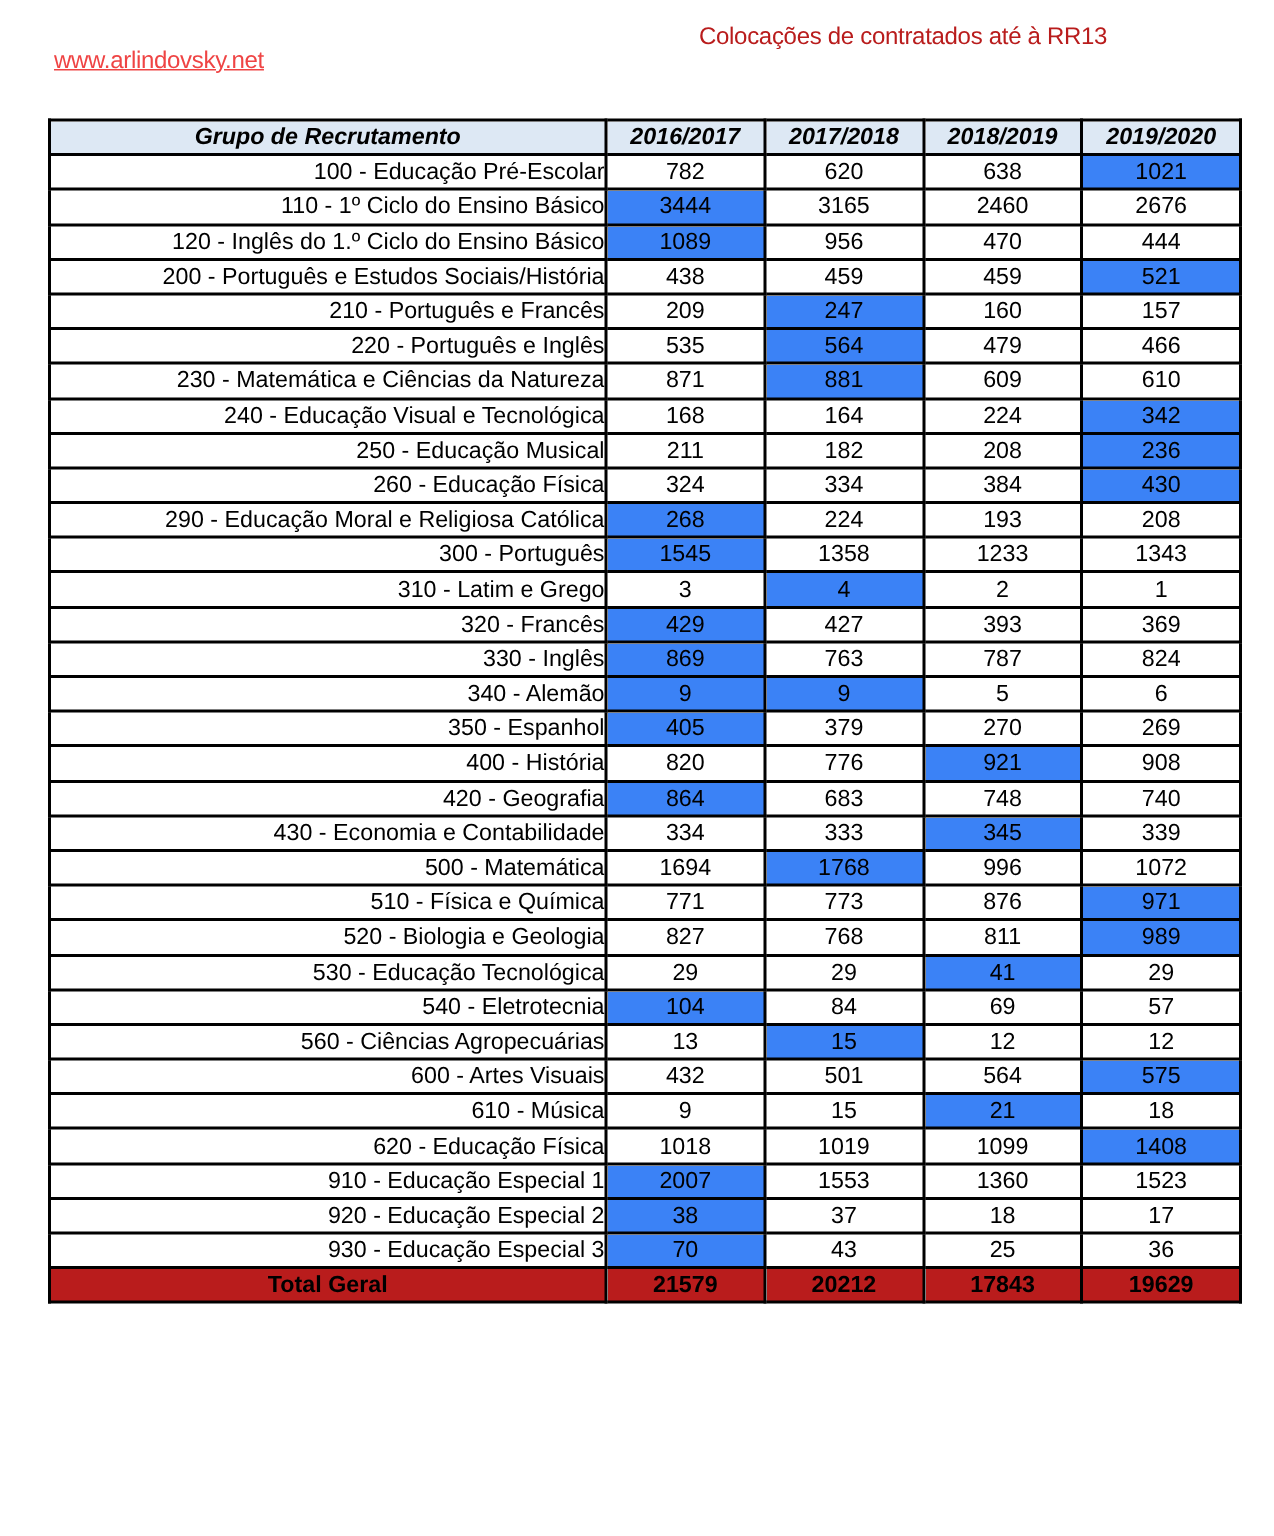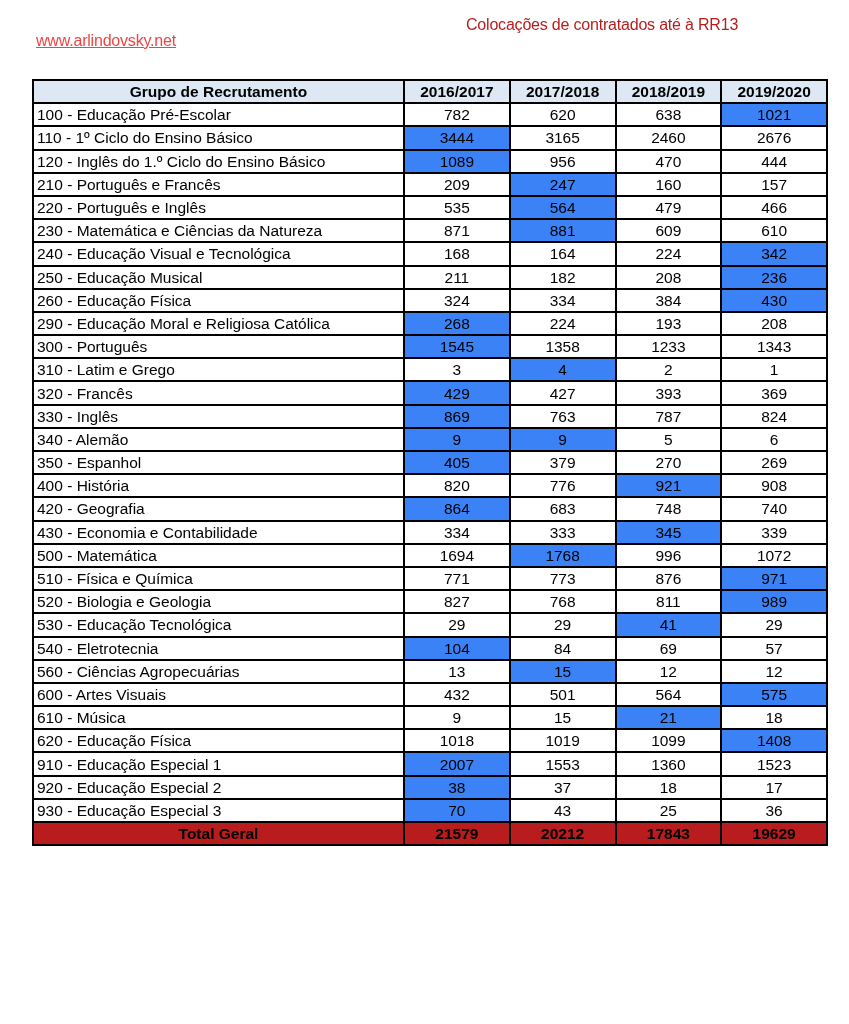"Grupo de Recrutamento" table.grid th { font-style: none -> italic }
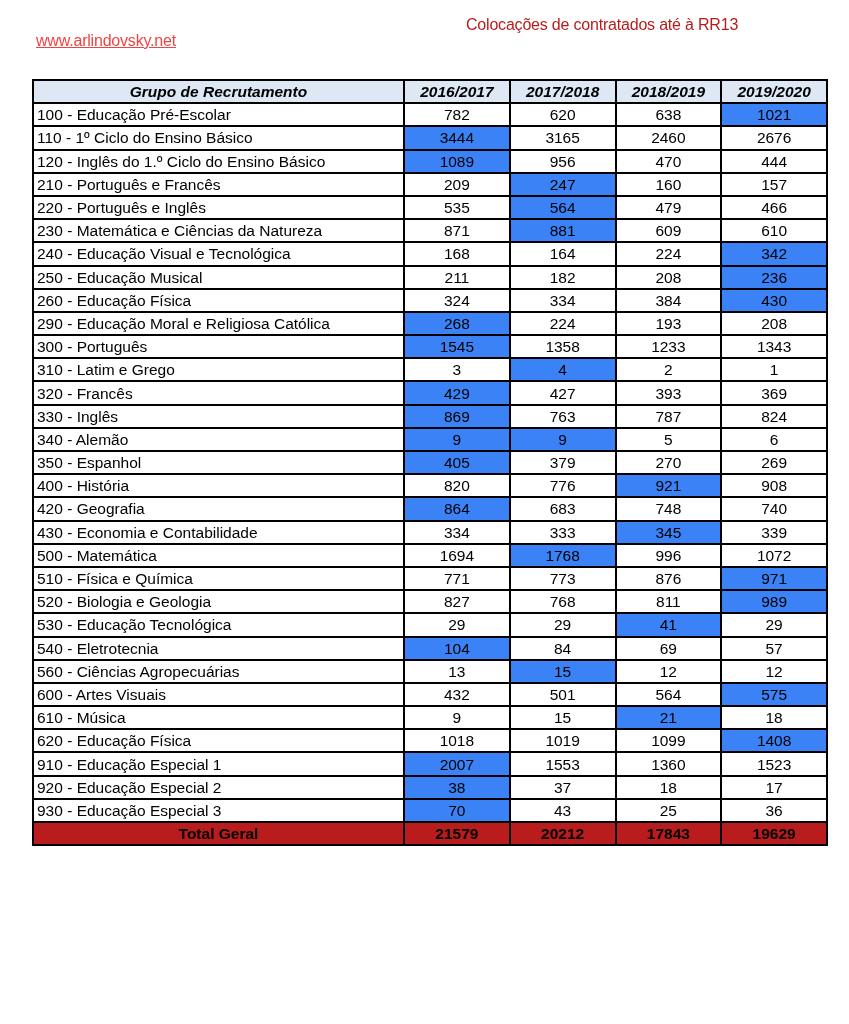"100 - Educação Pré-Escolar" table.grid td.label { text-align: left -> right }
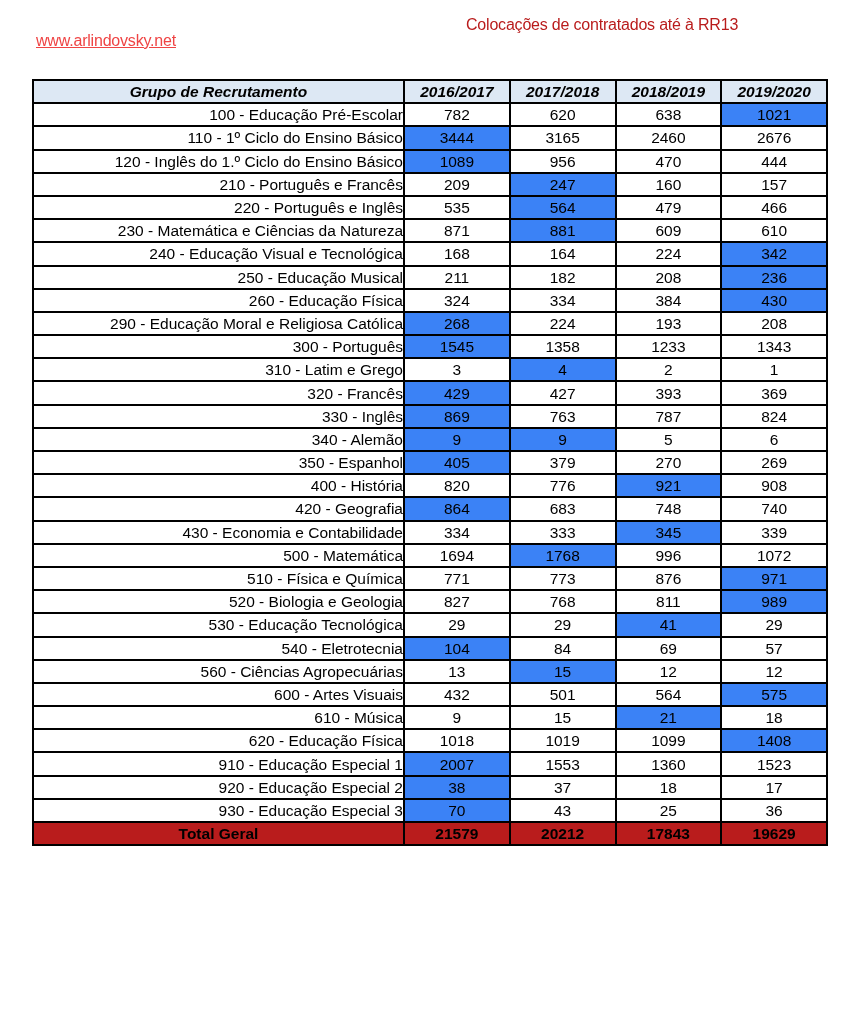"200 - Português e Estudos" tr { html: none -> <tr> <td>200 - Português e Estudos Sociais/História</td> <td>438</td> <td>459</td> <td>459</td> <td>521</td> </tr> }
